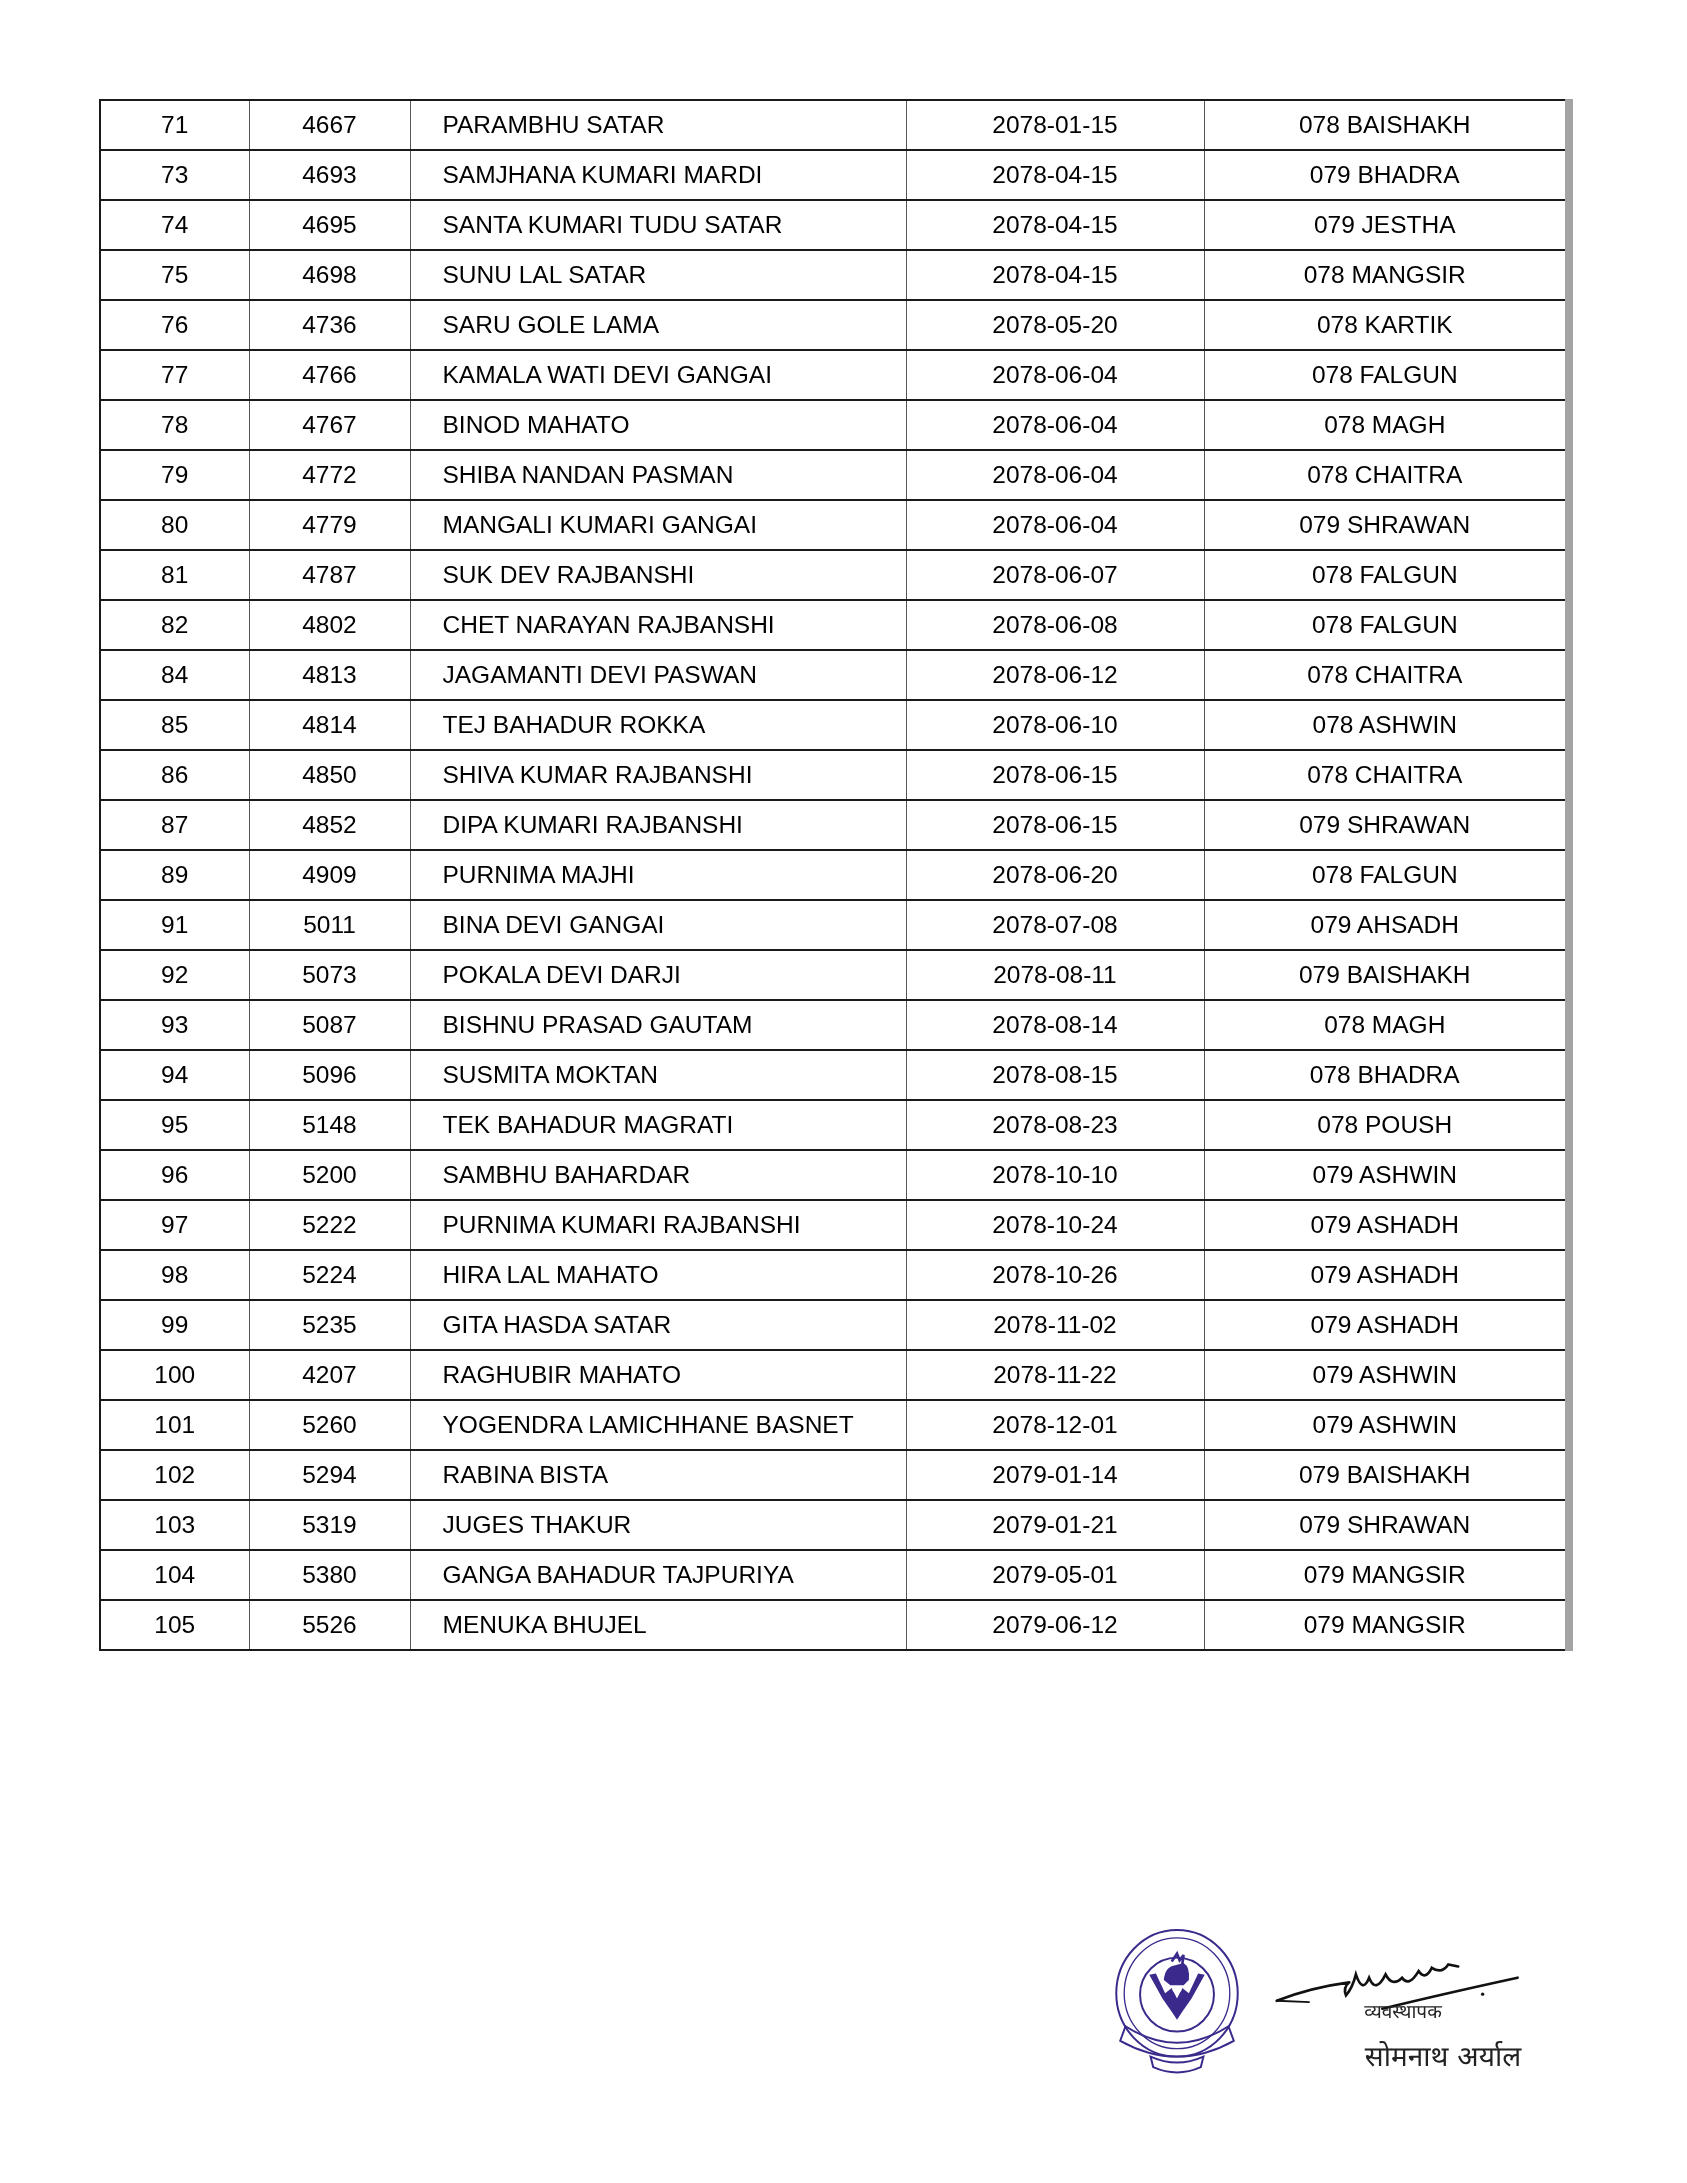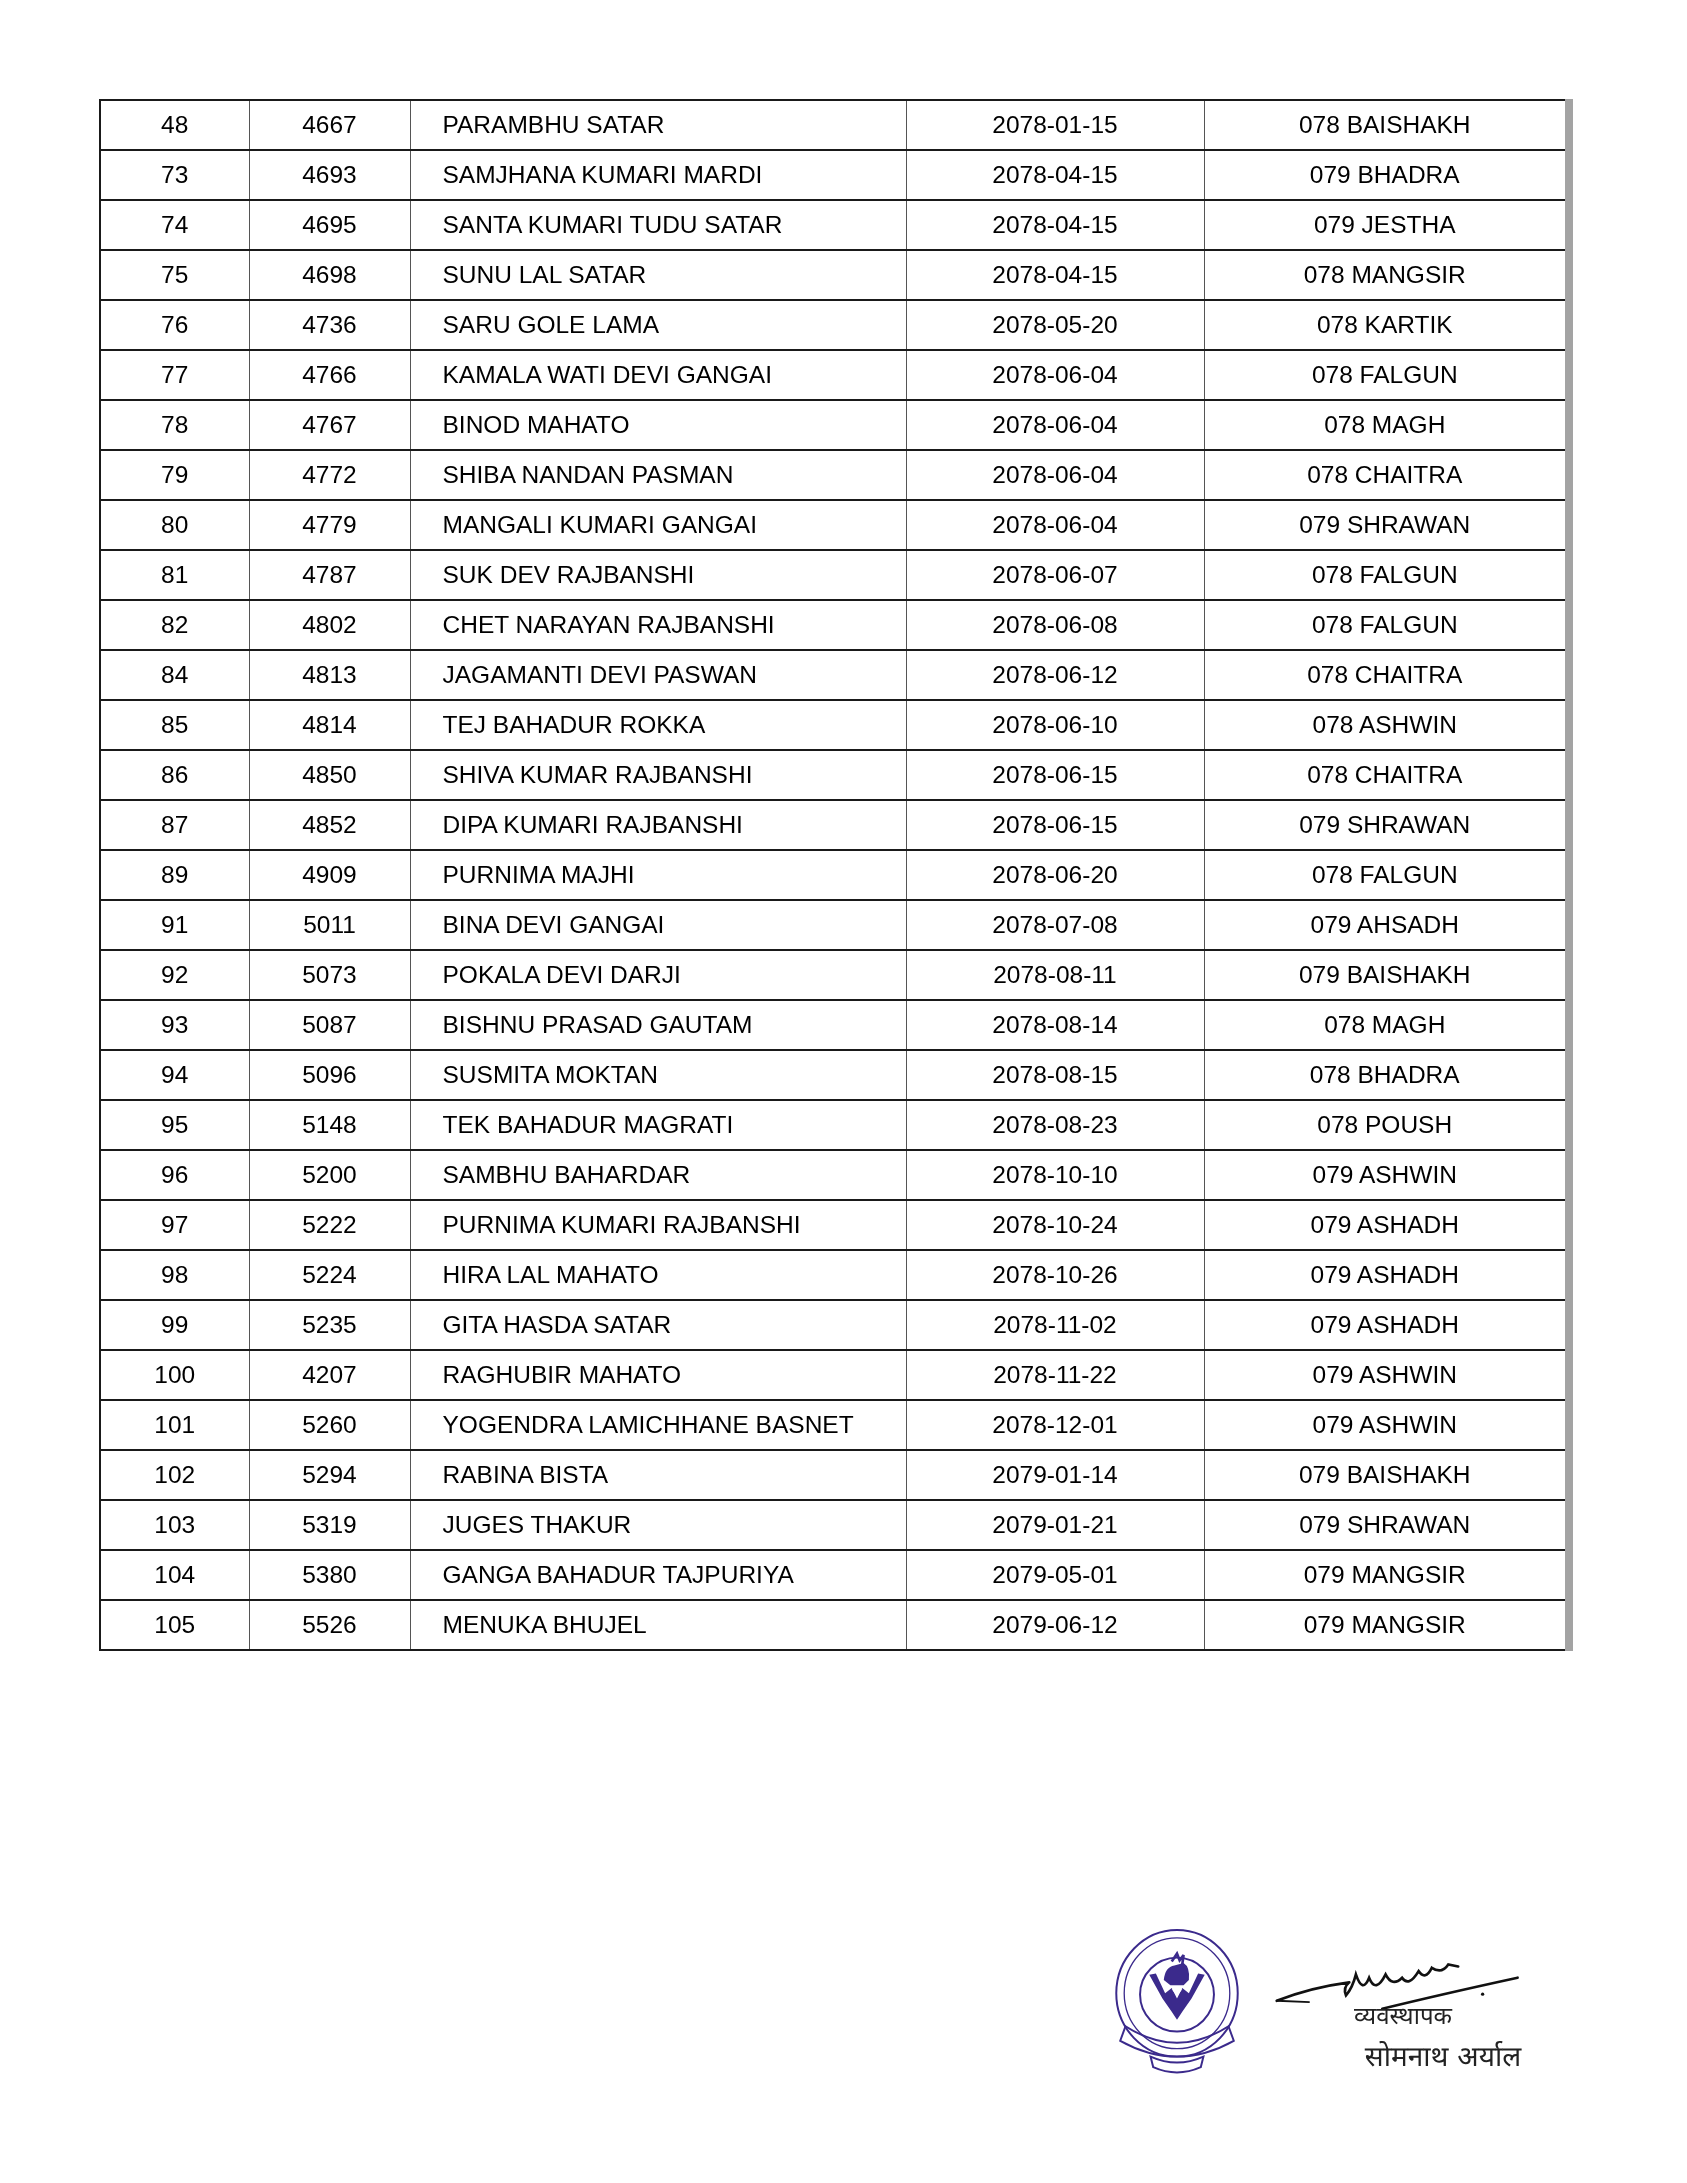"48" td.center { text: 48 -> 71 }
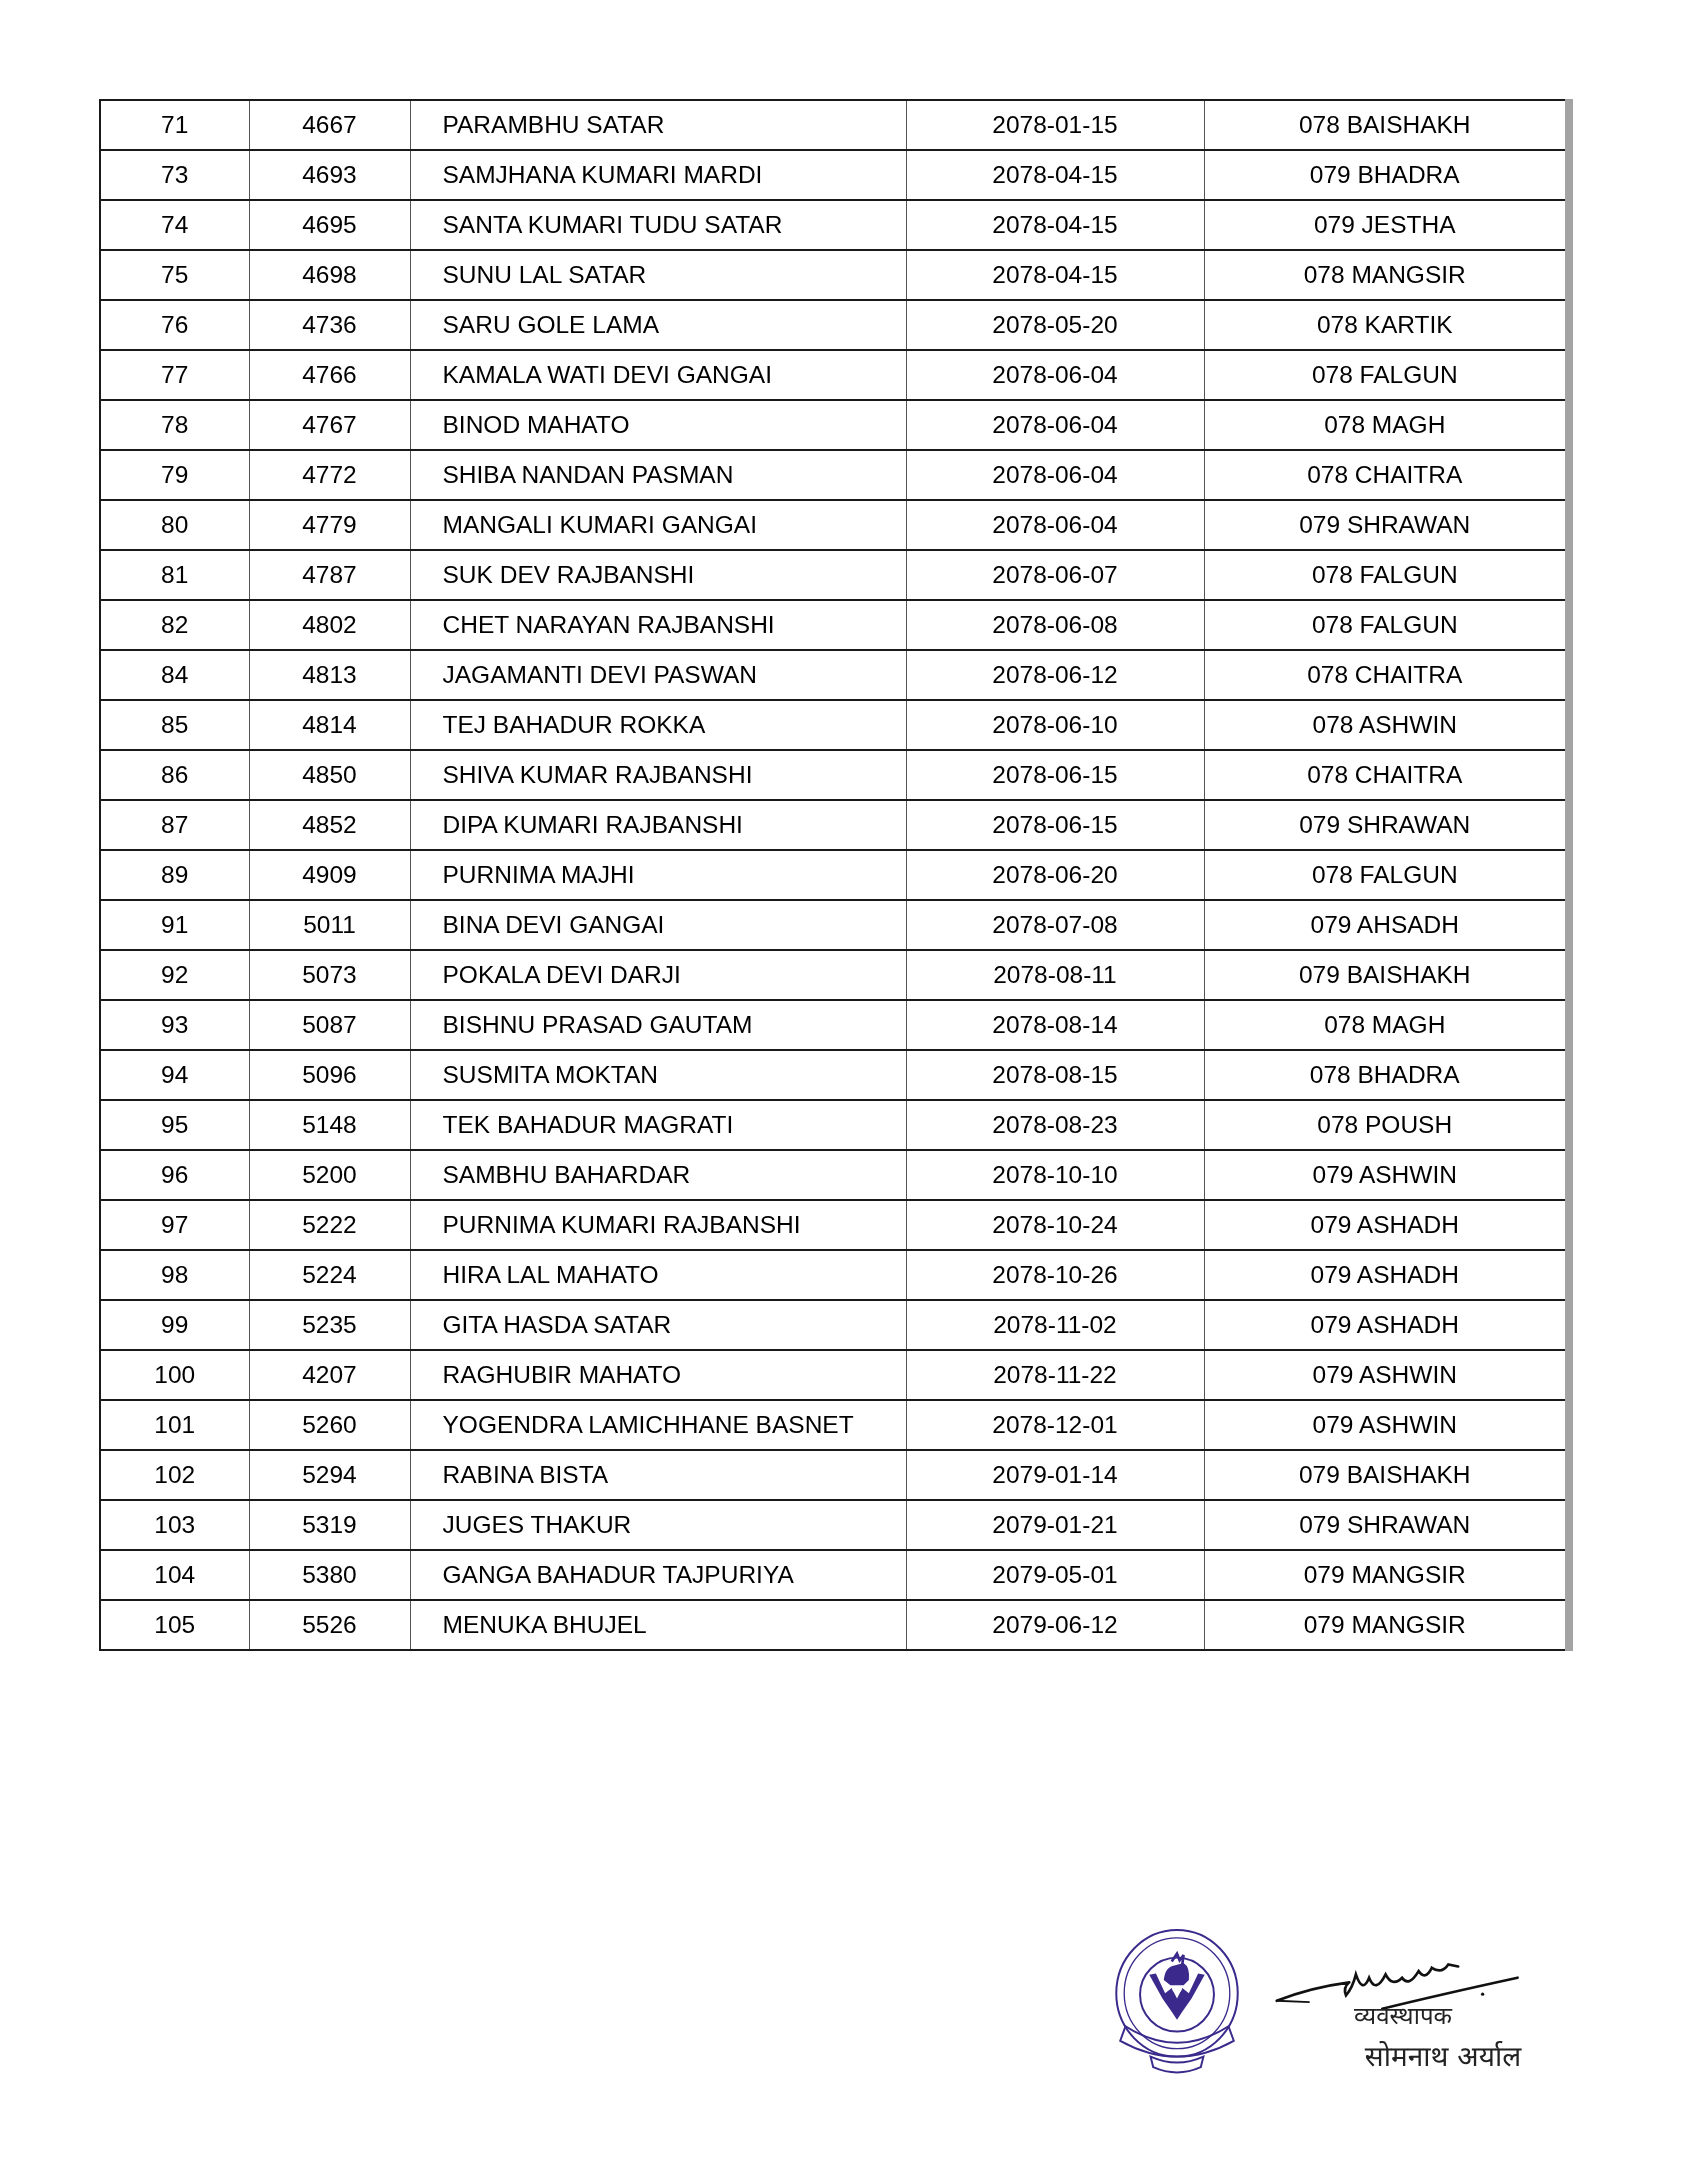"व्यवस्थापक" #sig-role { font-size: 24px -> 19px }
